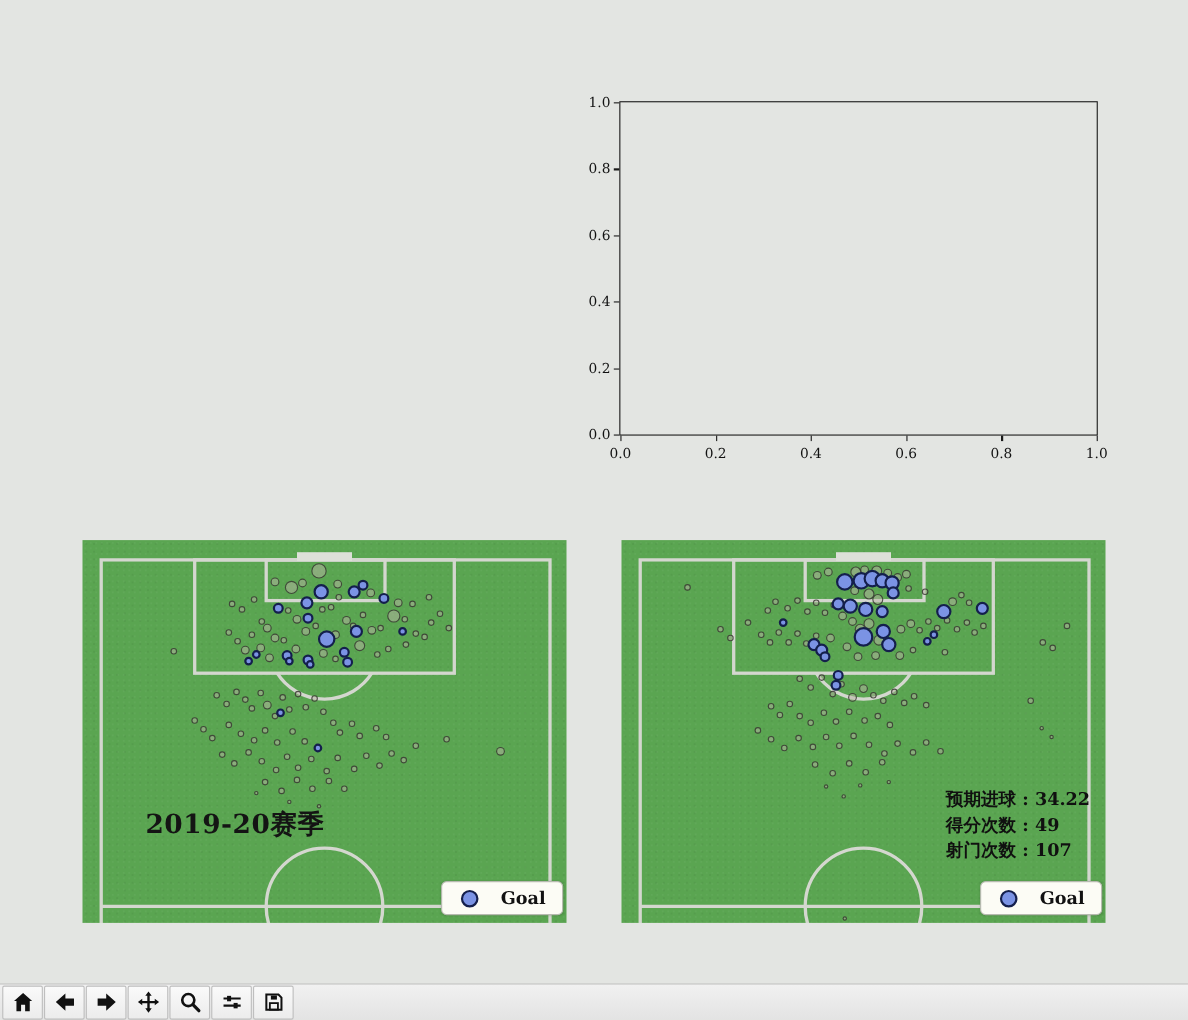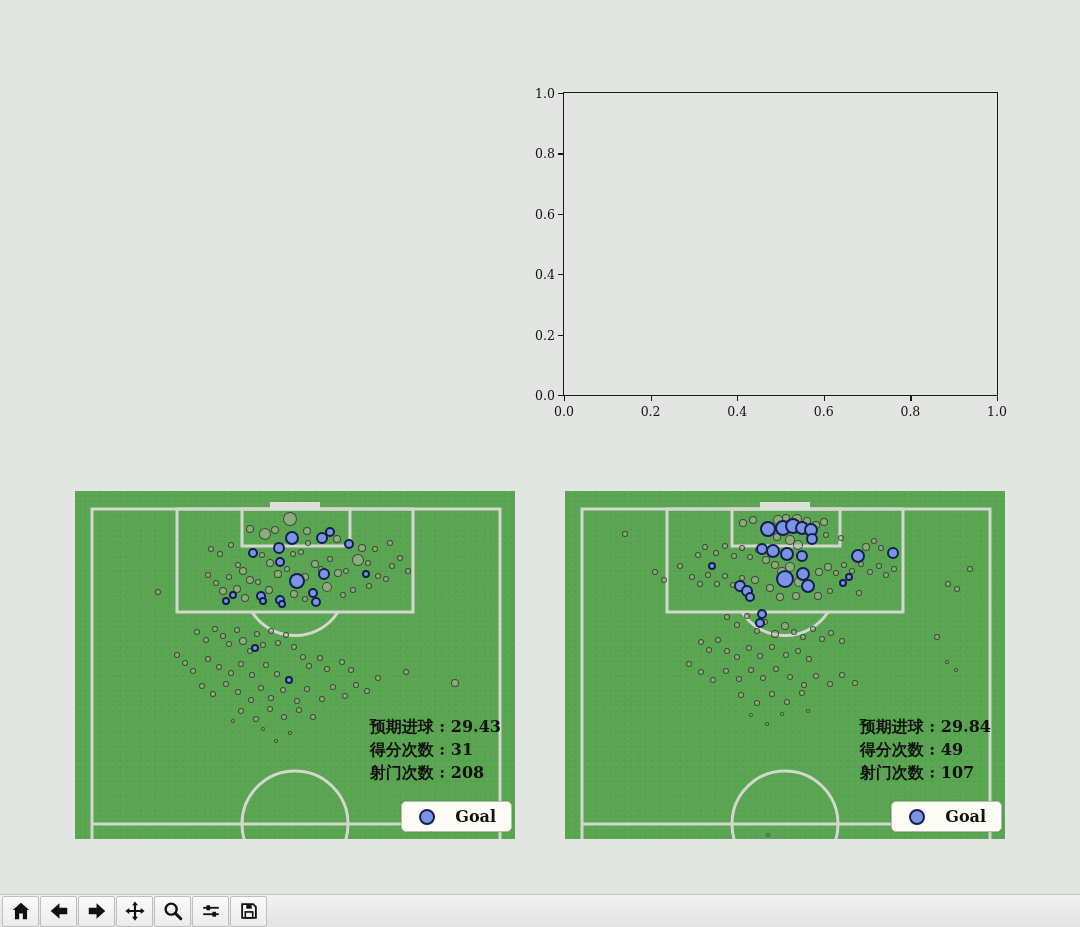"预期进球 : 29.43" div.stats { html: <div> <div>预期进球 : 29.43</div> <div>得分次数 : 31</div> <div>射门次数 : 208</div> </div> -> none }
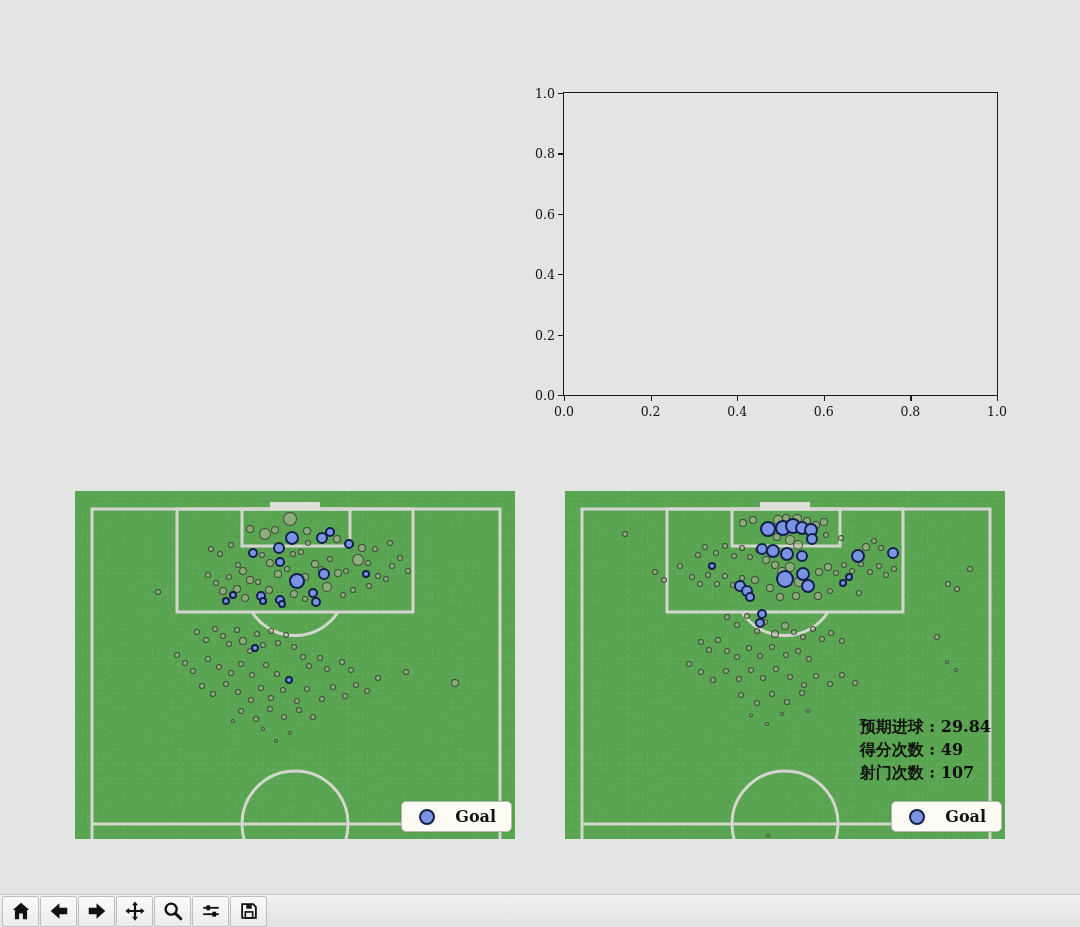"预期进球 : 29.84" div { text: 29.84 -> 34.22 }
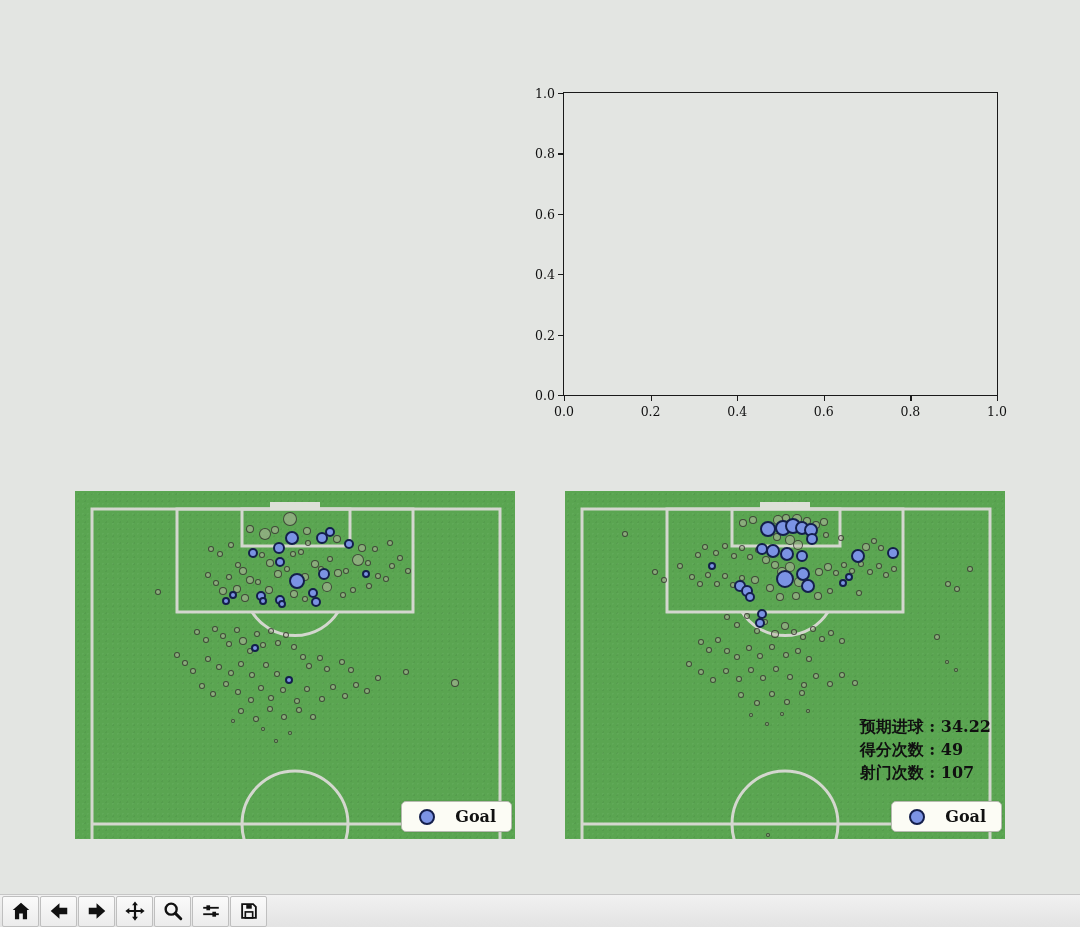"2019-20赛季" div.season { html: none -> <div>2019-20赛季</div> }
